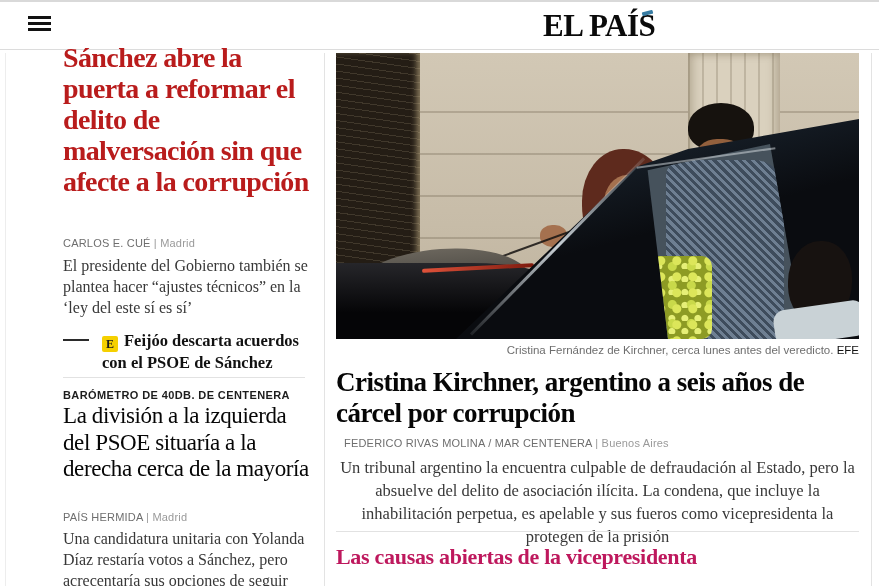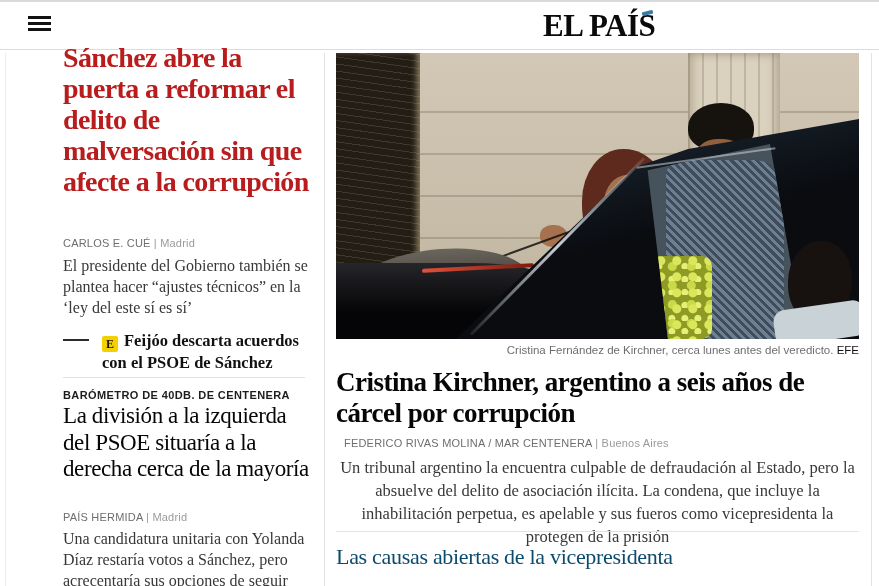"Las causas abiertas de la" .subhl { color: #0c4a6e -> #be185d; font-weight: 400 -> 700 }
